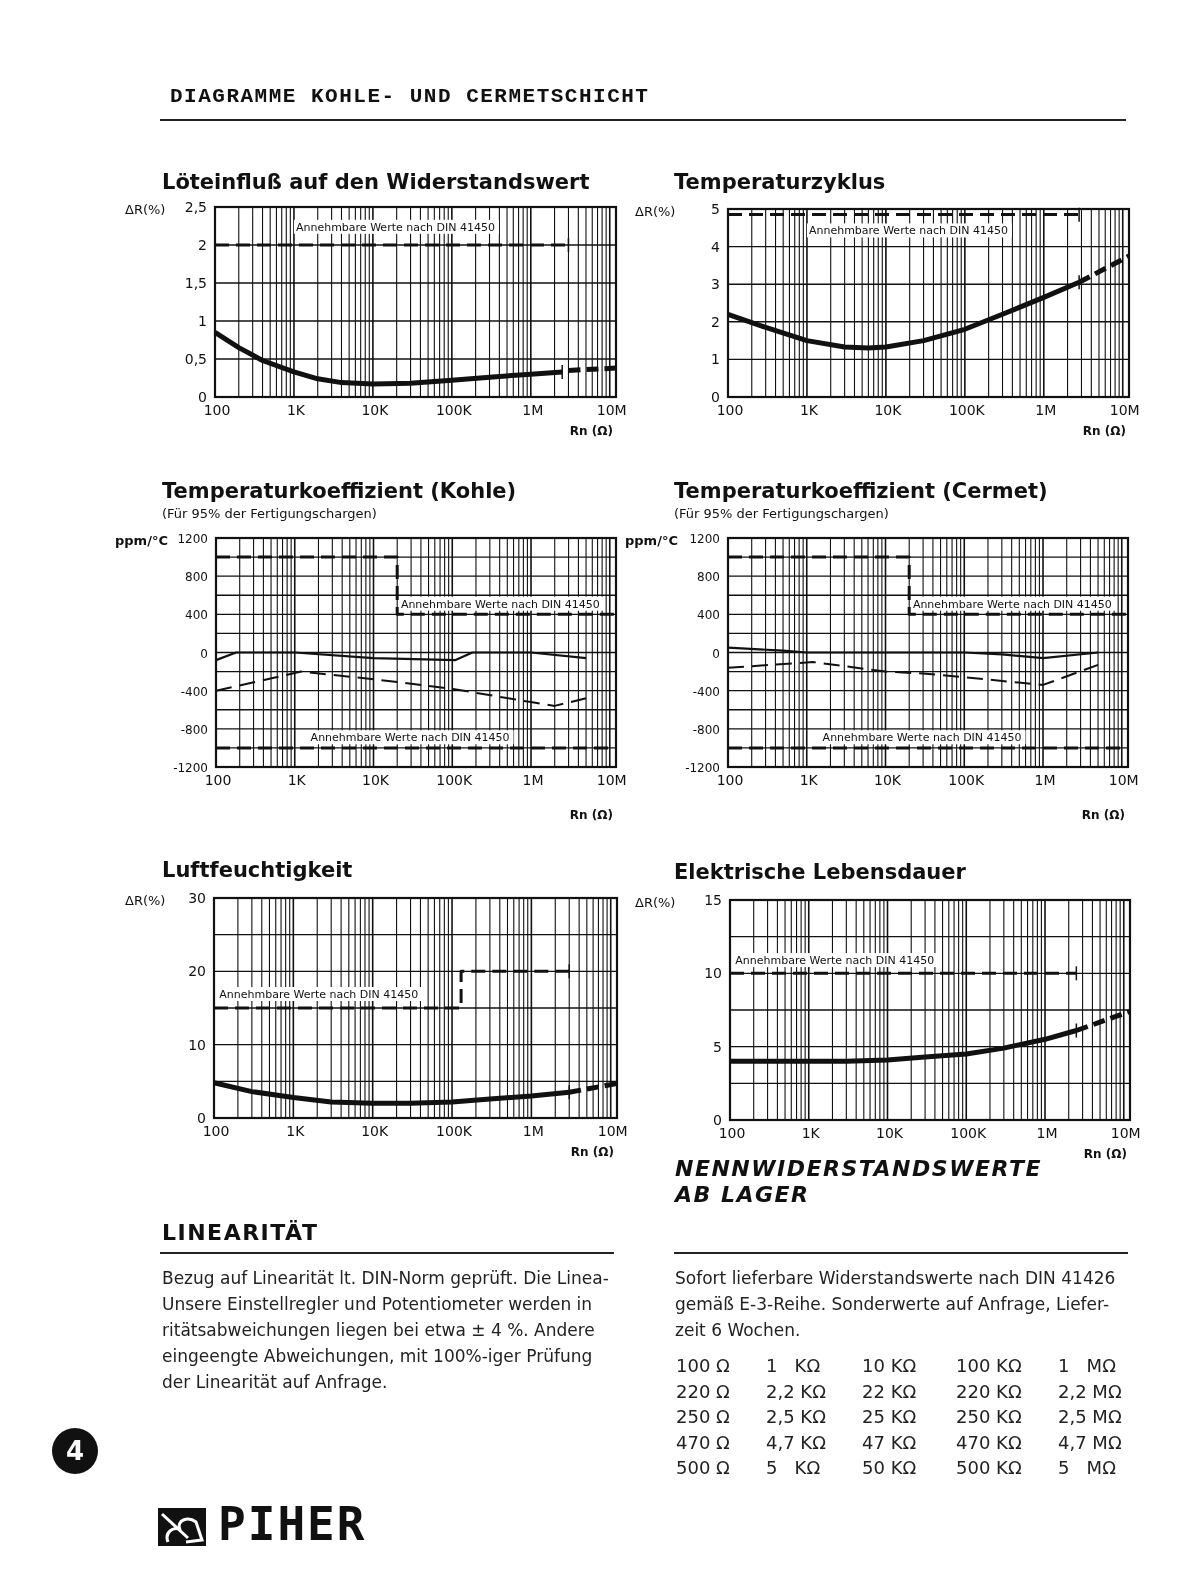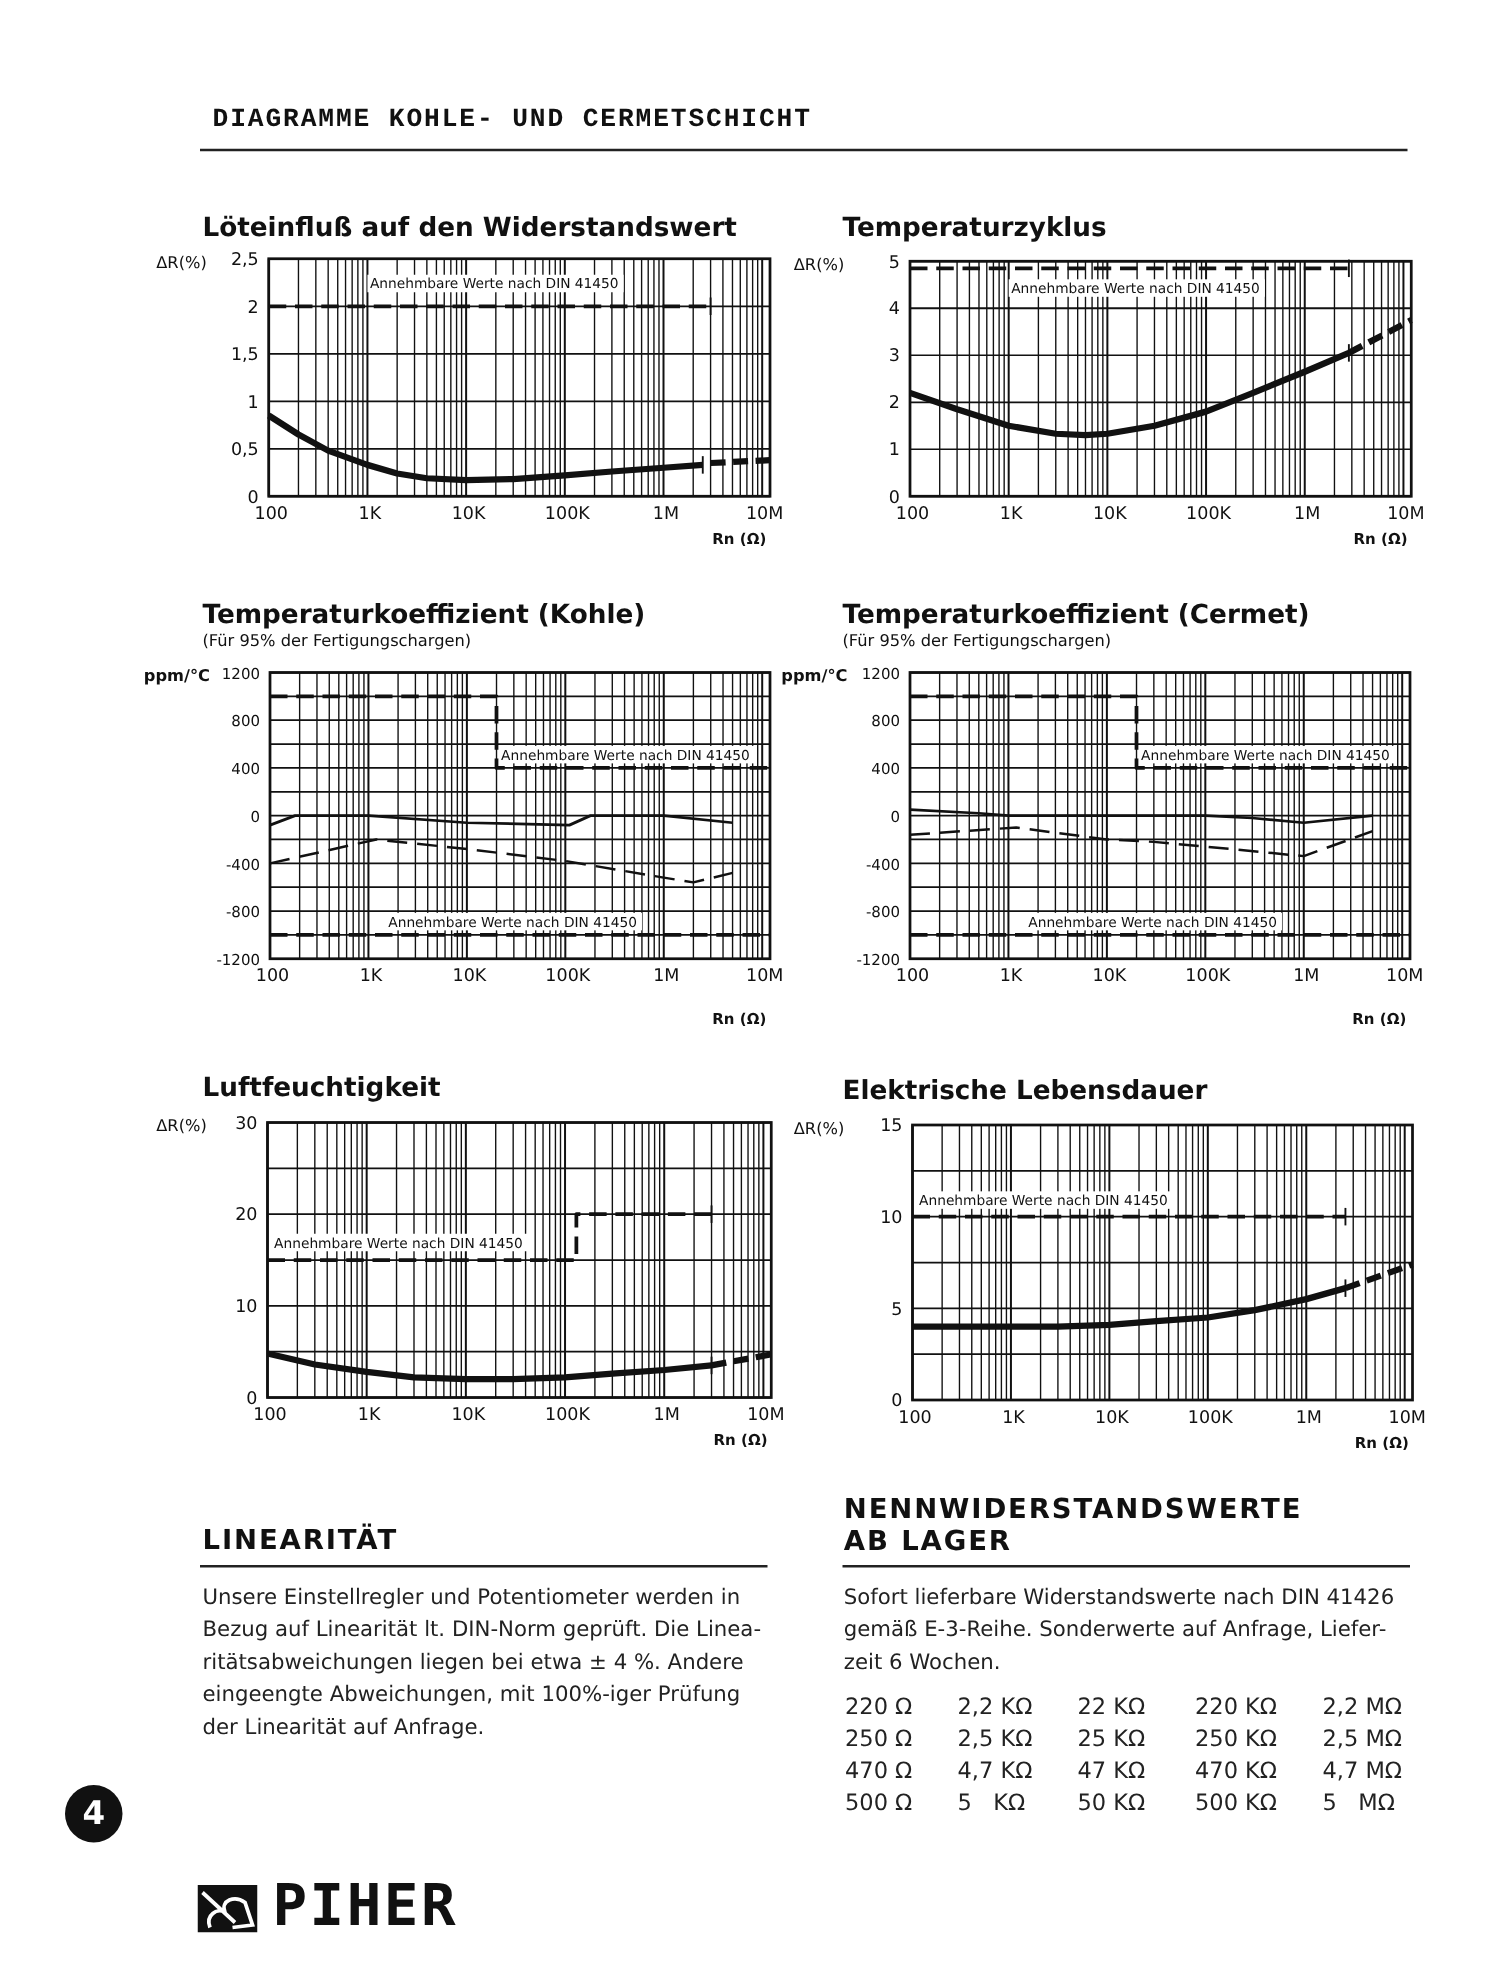"NENNWIDERSTANDSWERTE" div.abs { font-style: none -> italic; top: 1195px -> 1156px }
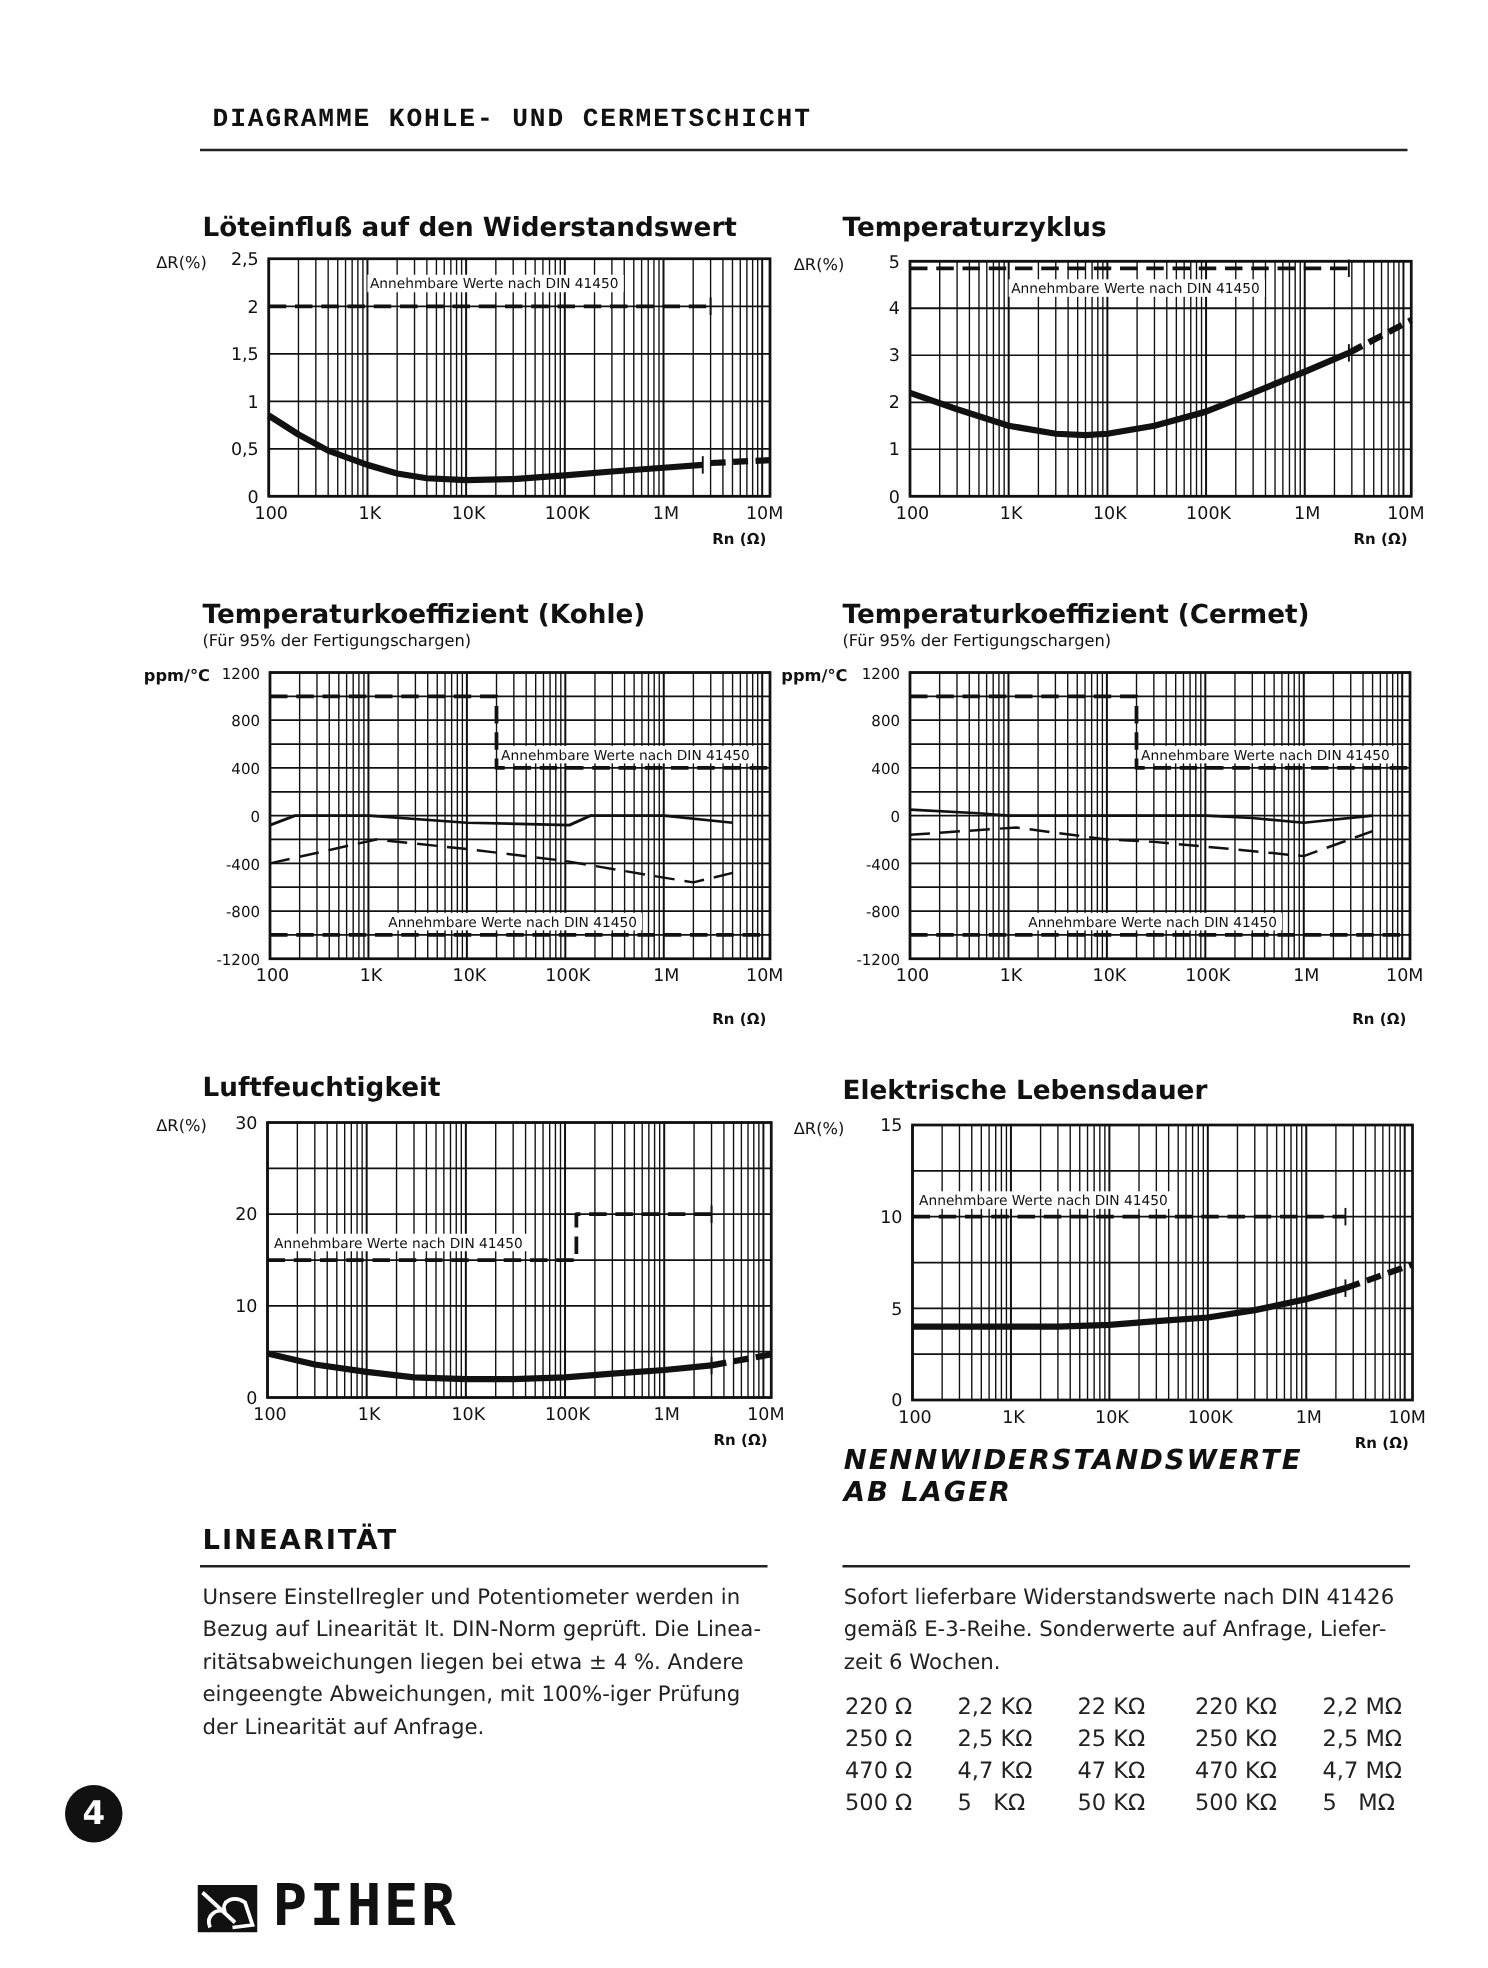"Unsere Einstellregler und Potentiometer" div { order: before "Bezug auf Linearität lt. DIN-Norm" -> after "Bezug auf Linearität lt. DIN-Norm" }
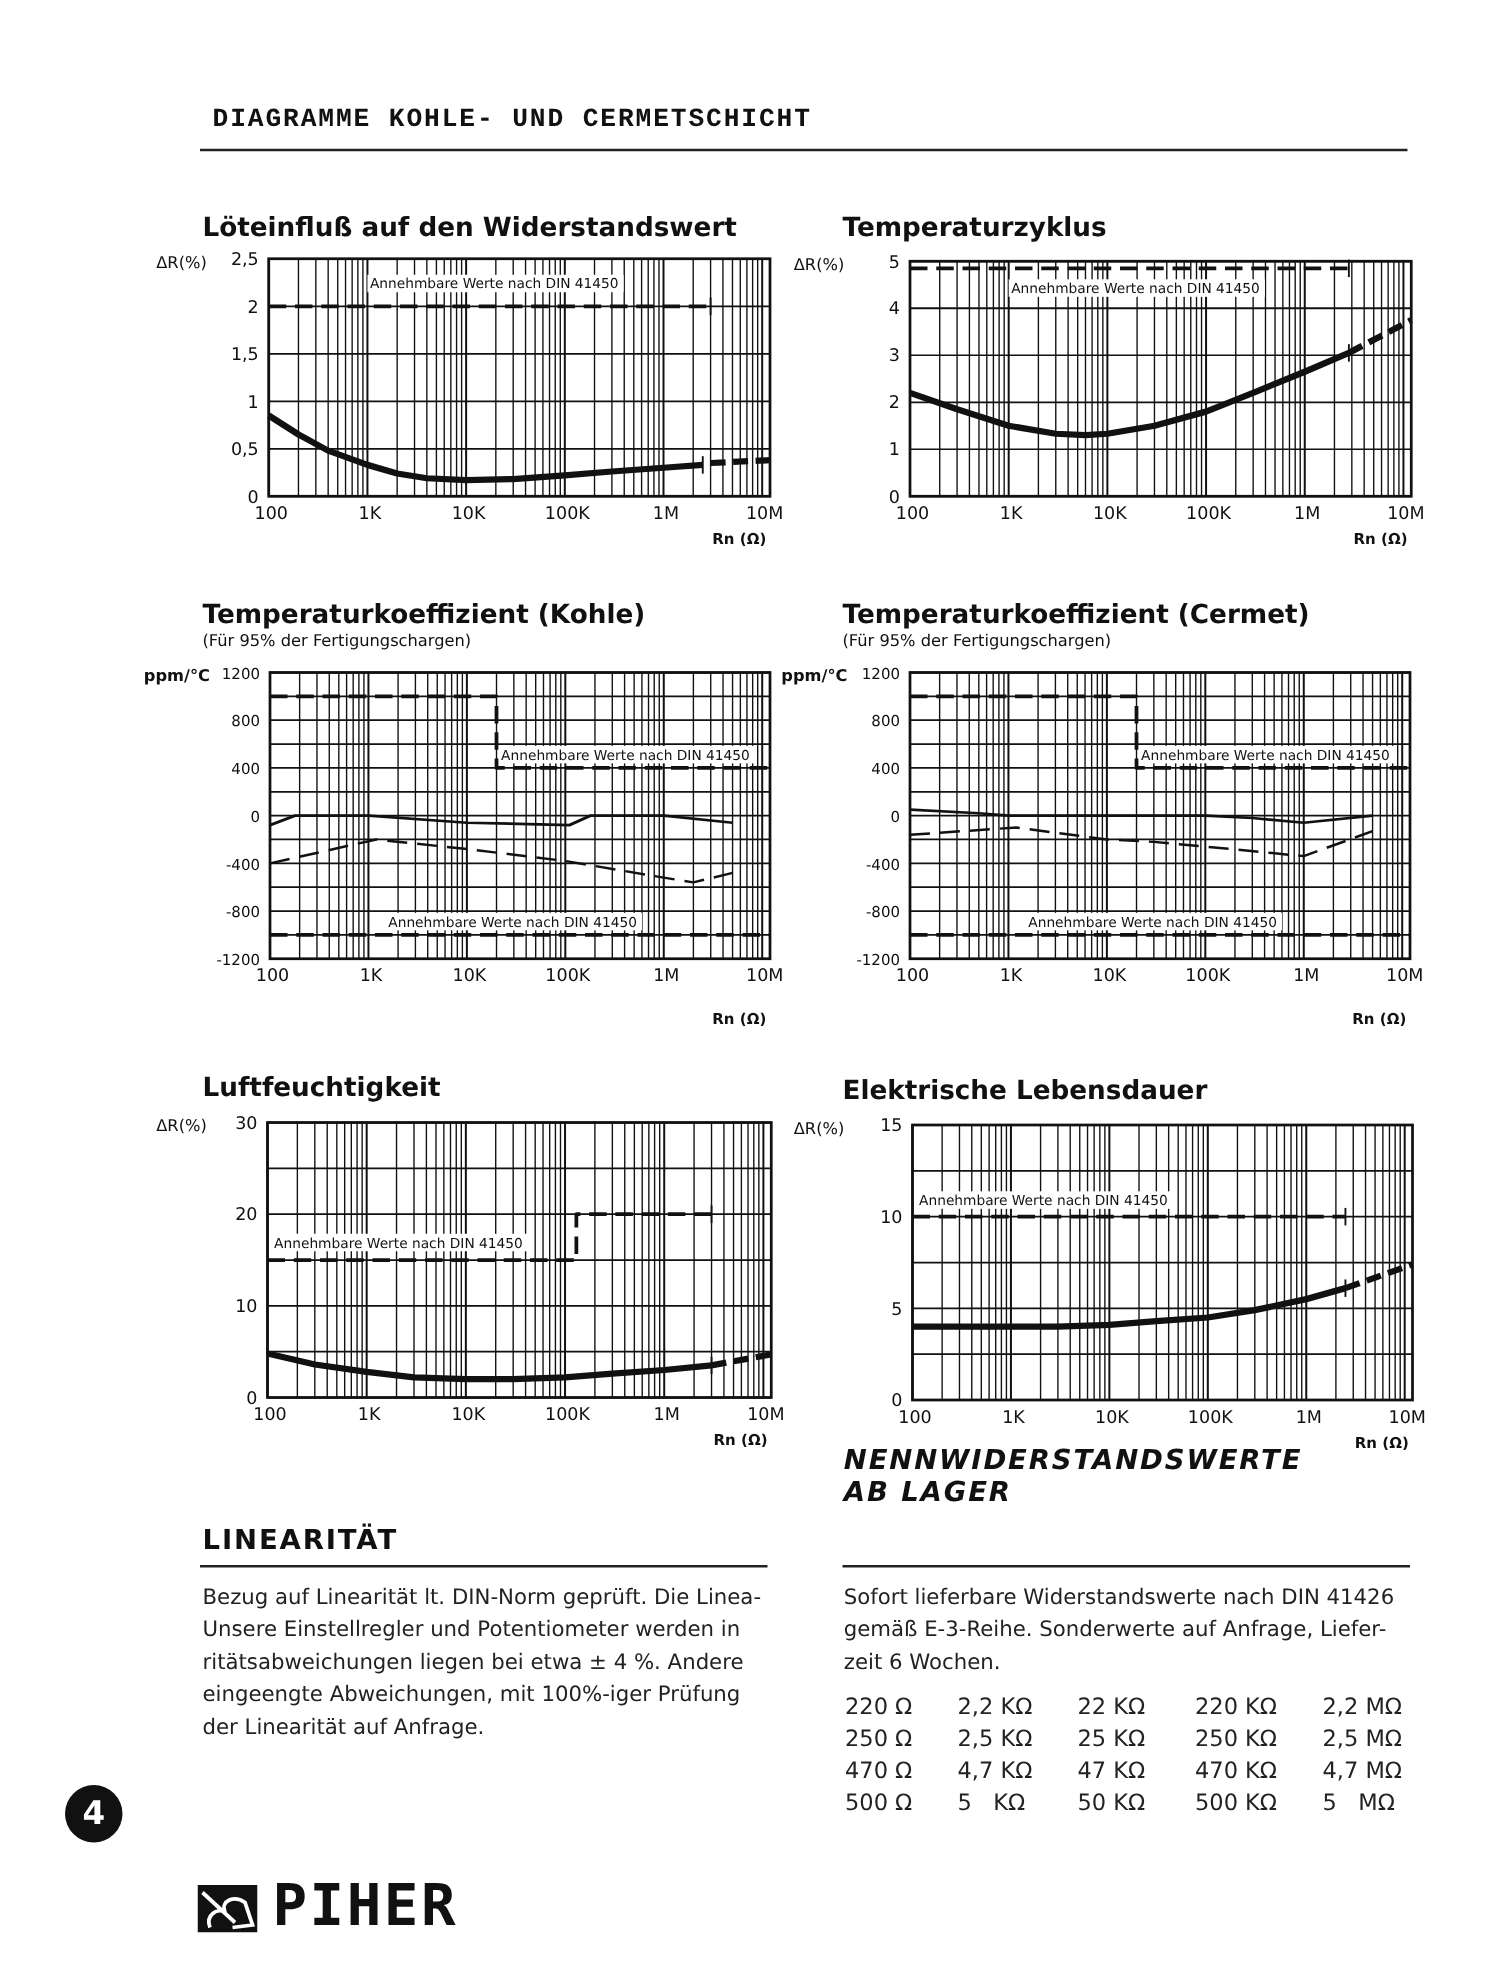"100 Ω" tr { html: none -> <tr> <td>100 Ω</td> <td>1 KΩ</td> <td>10 KΩ</td> <td>100 KΩ</td> <td>1 MΩ</td> </tr> }
